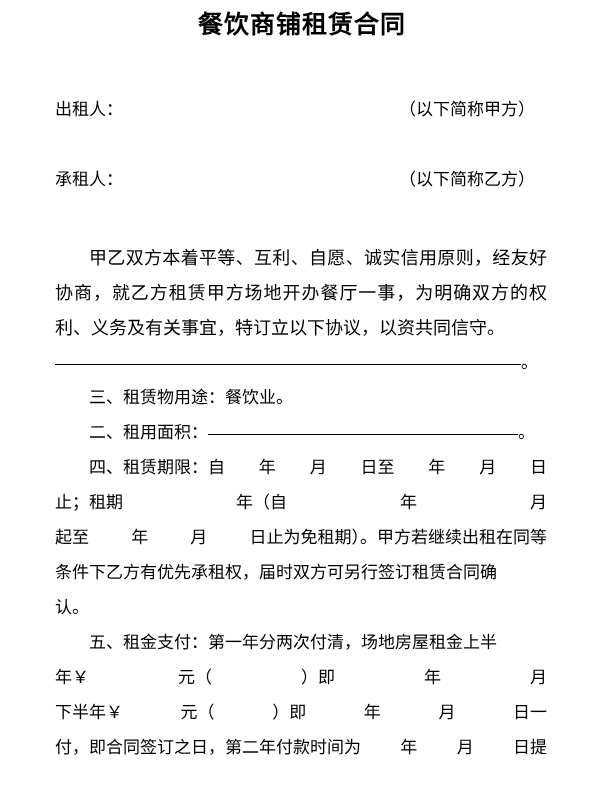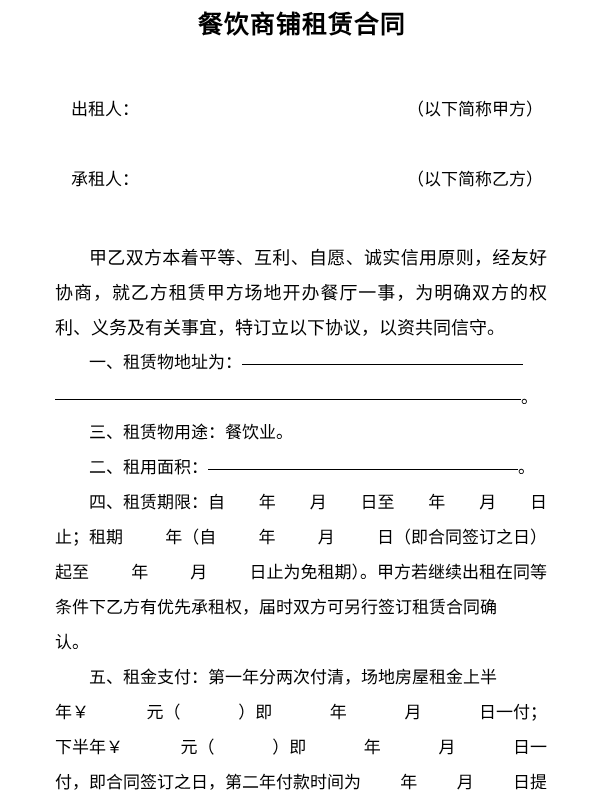"出租人：" .party-row .party-label { margin-left: 16px -> none }
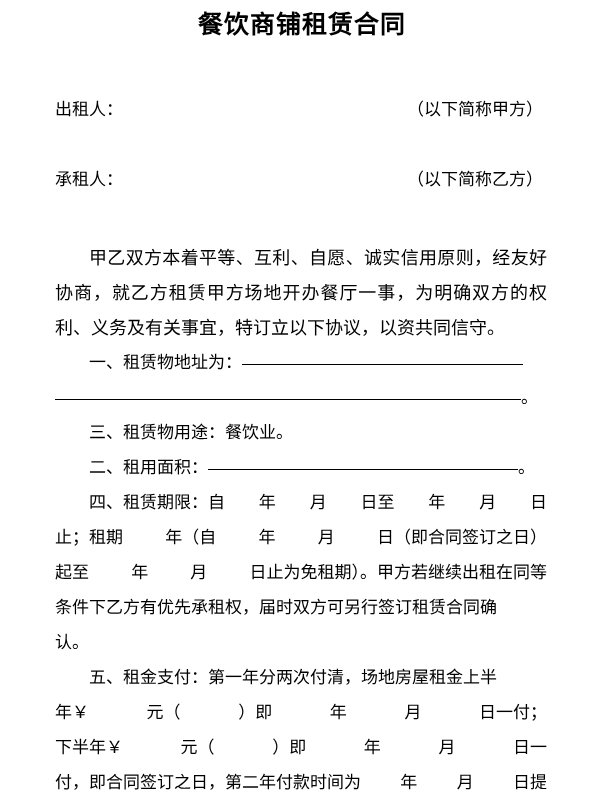"（以下简称甲方）" .party-row .party-alias { right: 4px -> 12px }
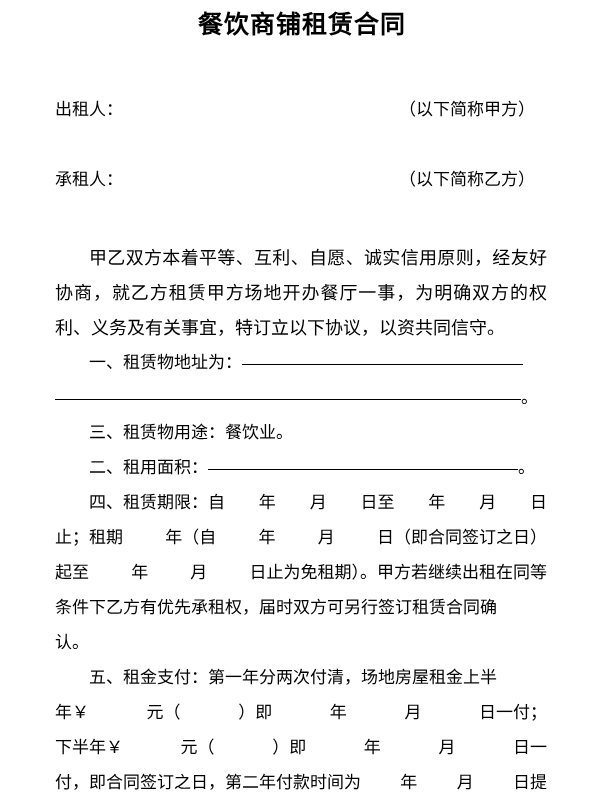"一、租赁物地址为：" div.nowrap-line { html: <div> <span>一、租赁物地址为：</span><span></span> </div> -> none }
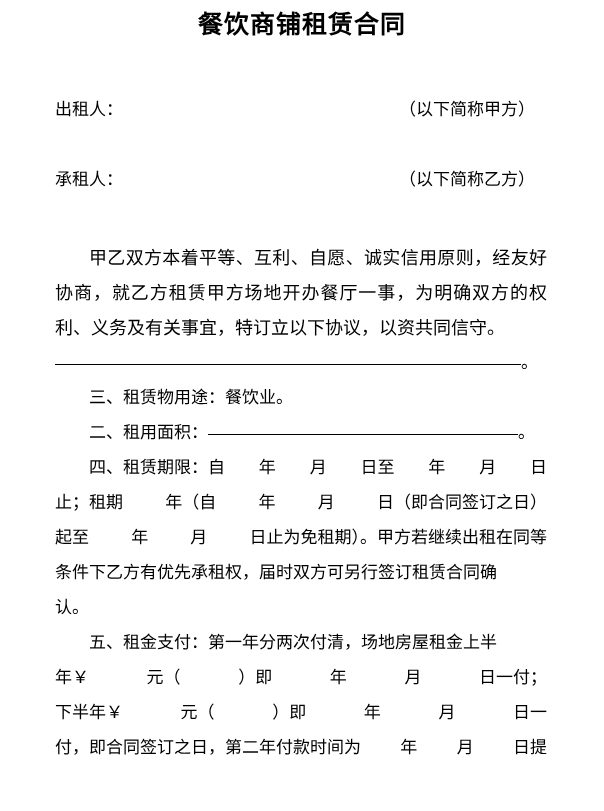"日（即合同签订之日）" span { html: <span>日（即合同签订之日）</span> -> none }
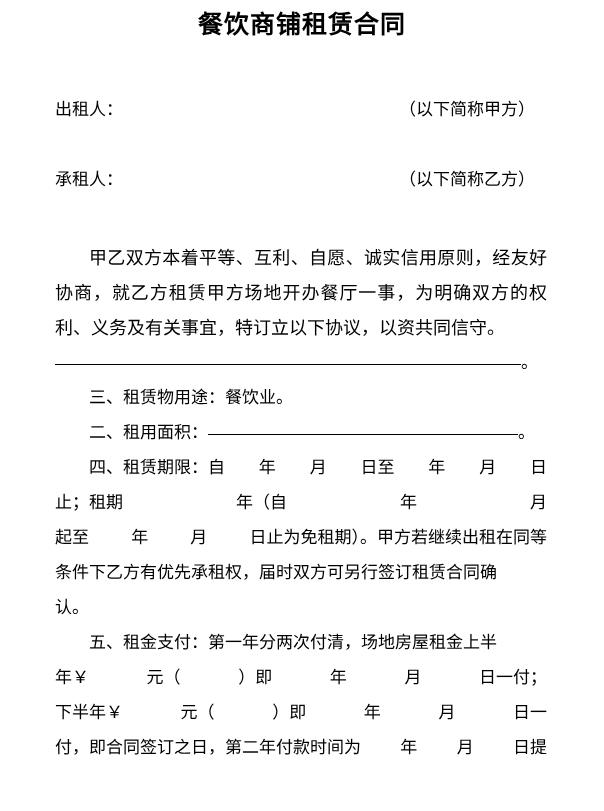"日一付；" span { html: <span>日一付；</span> -> none }
